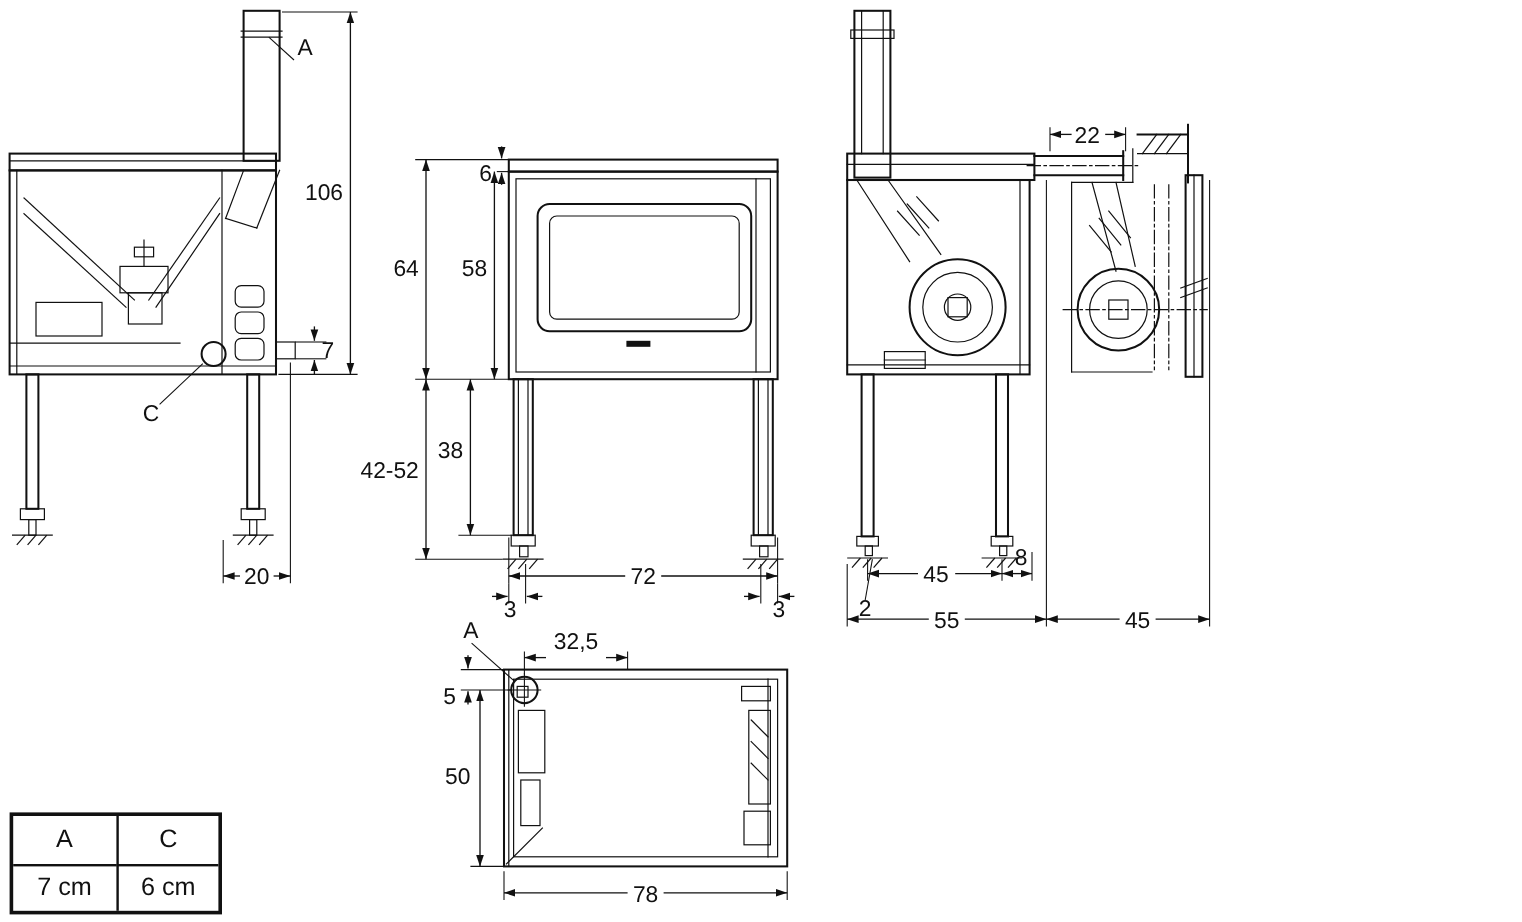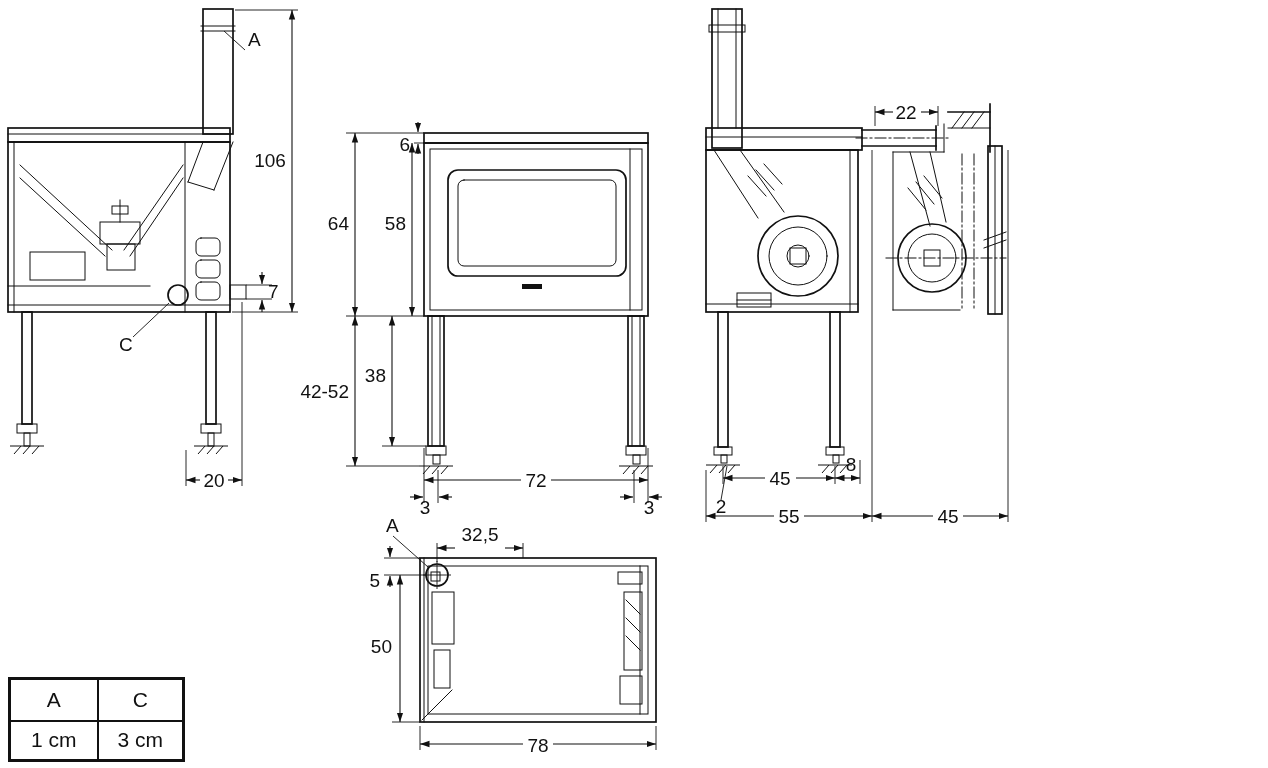"1 cm" div.cell { text: 1 -> 7 }
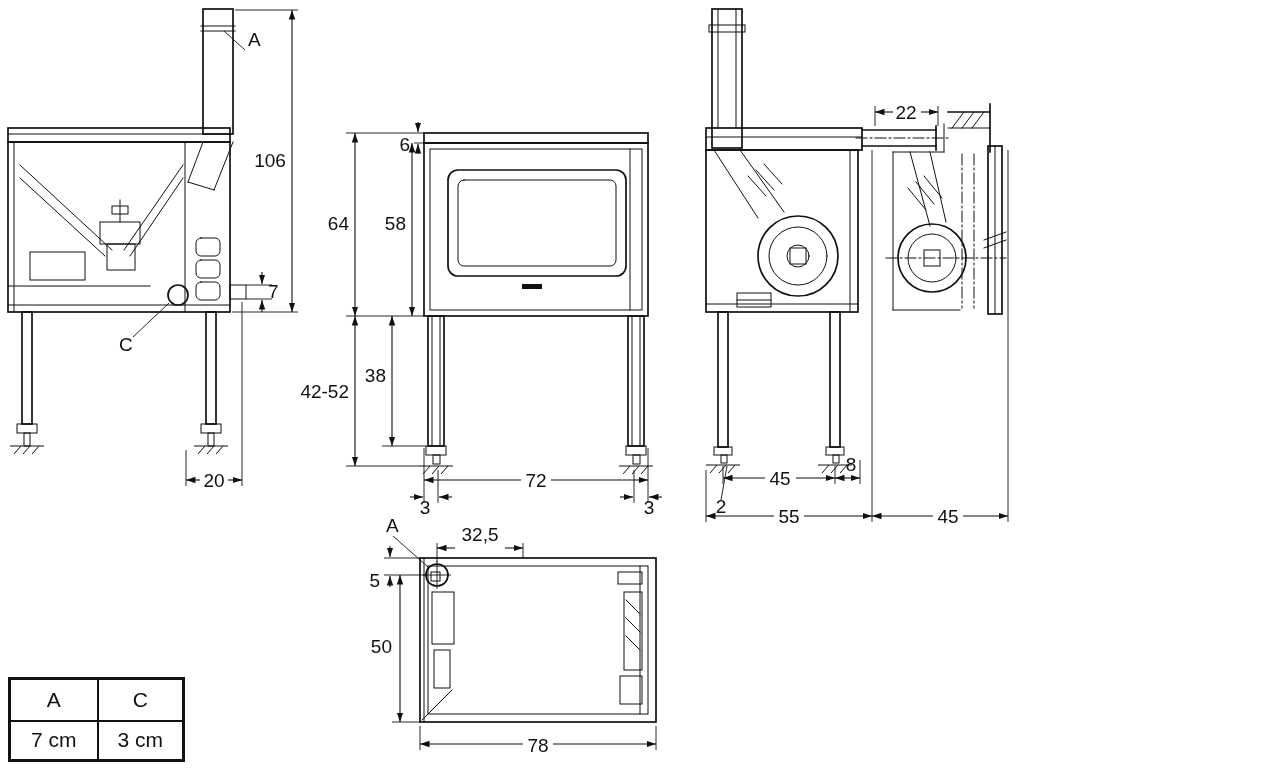"3 cm" div.cell { text: 3 -> 6 }
